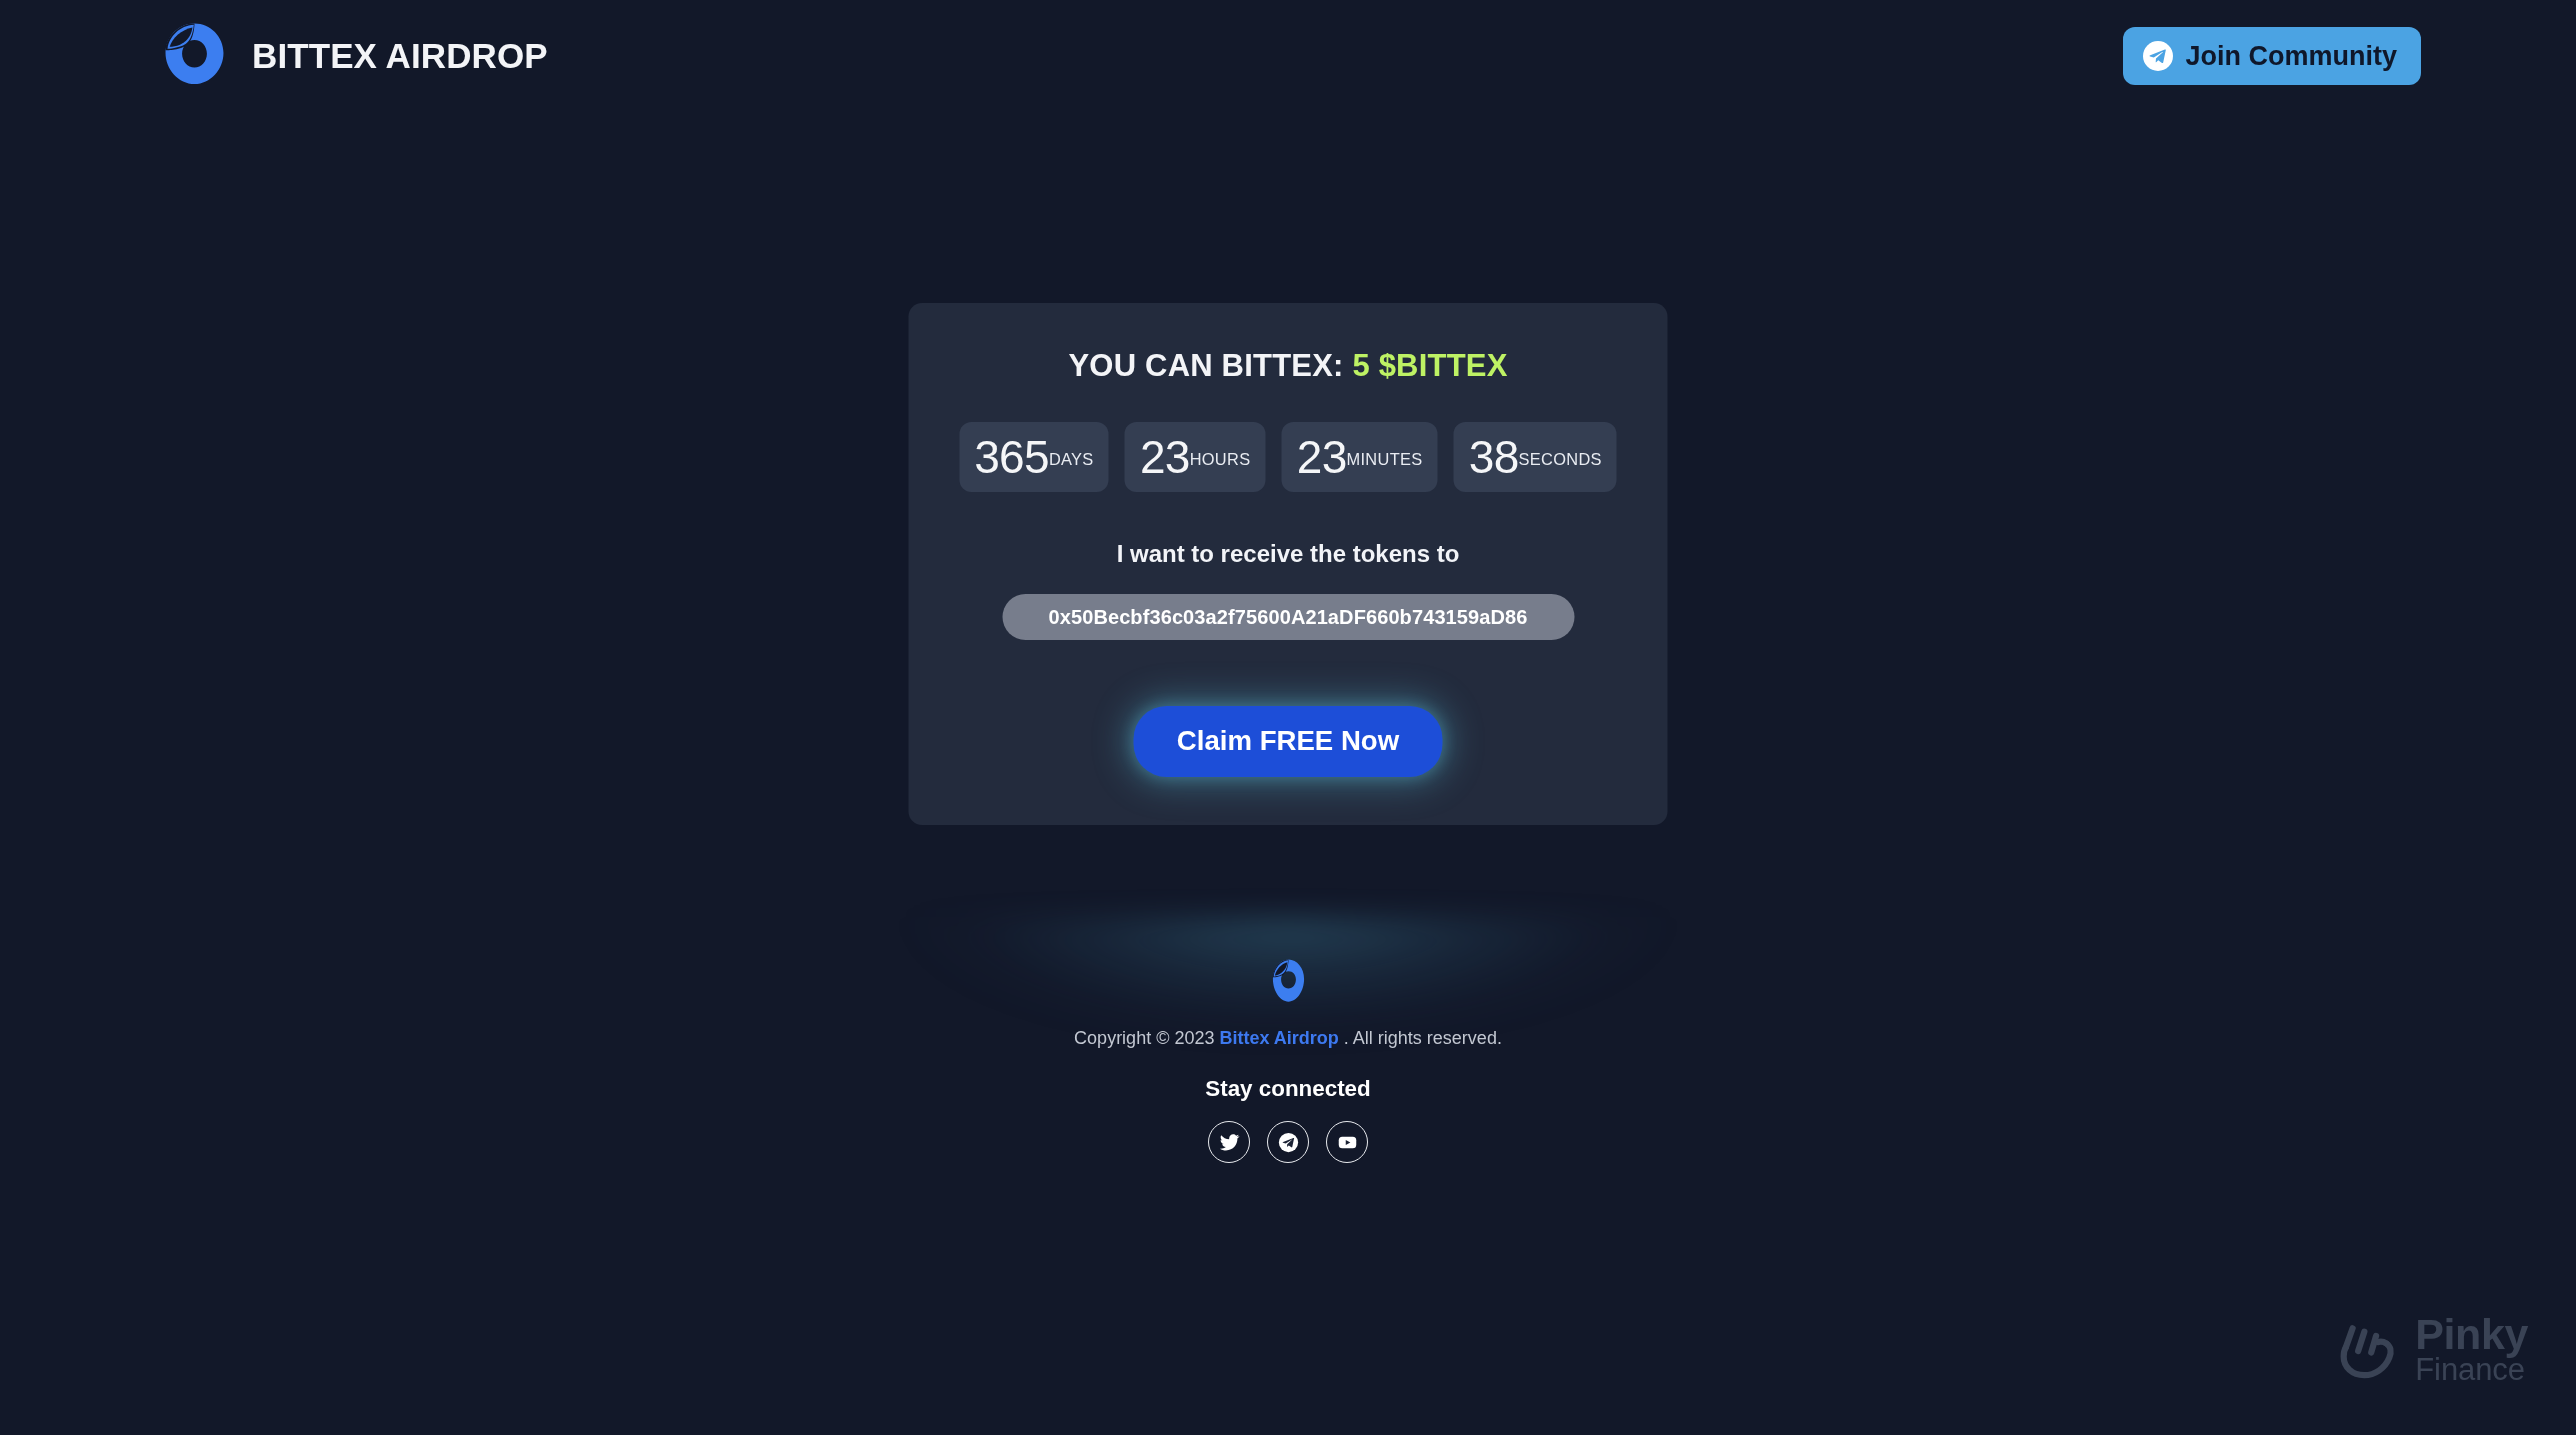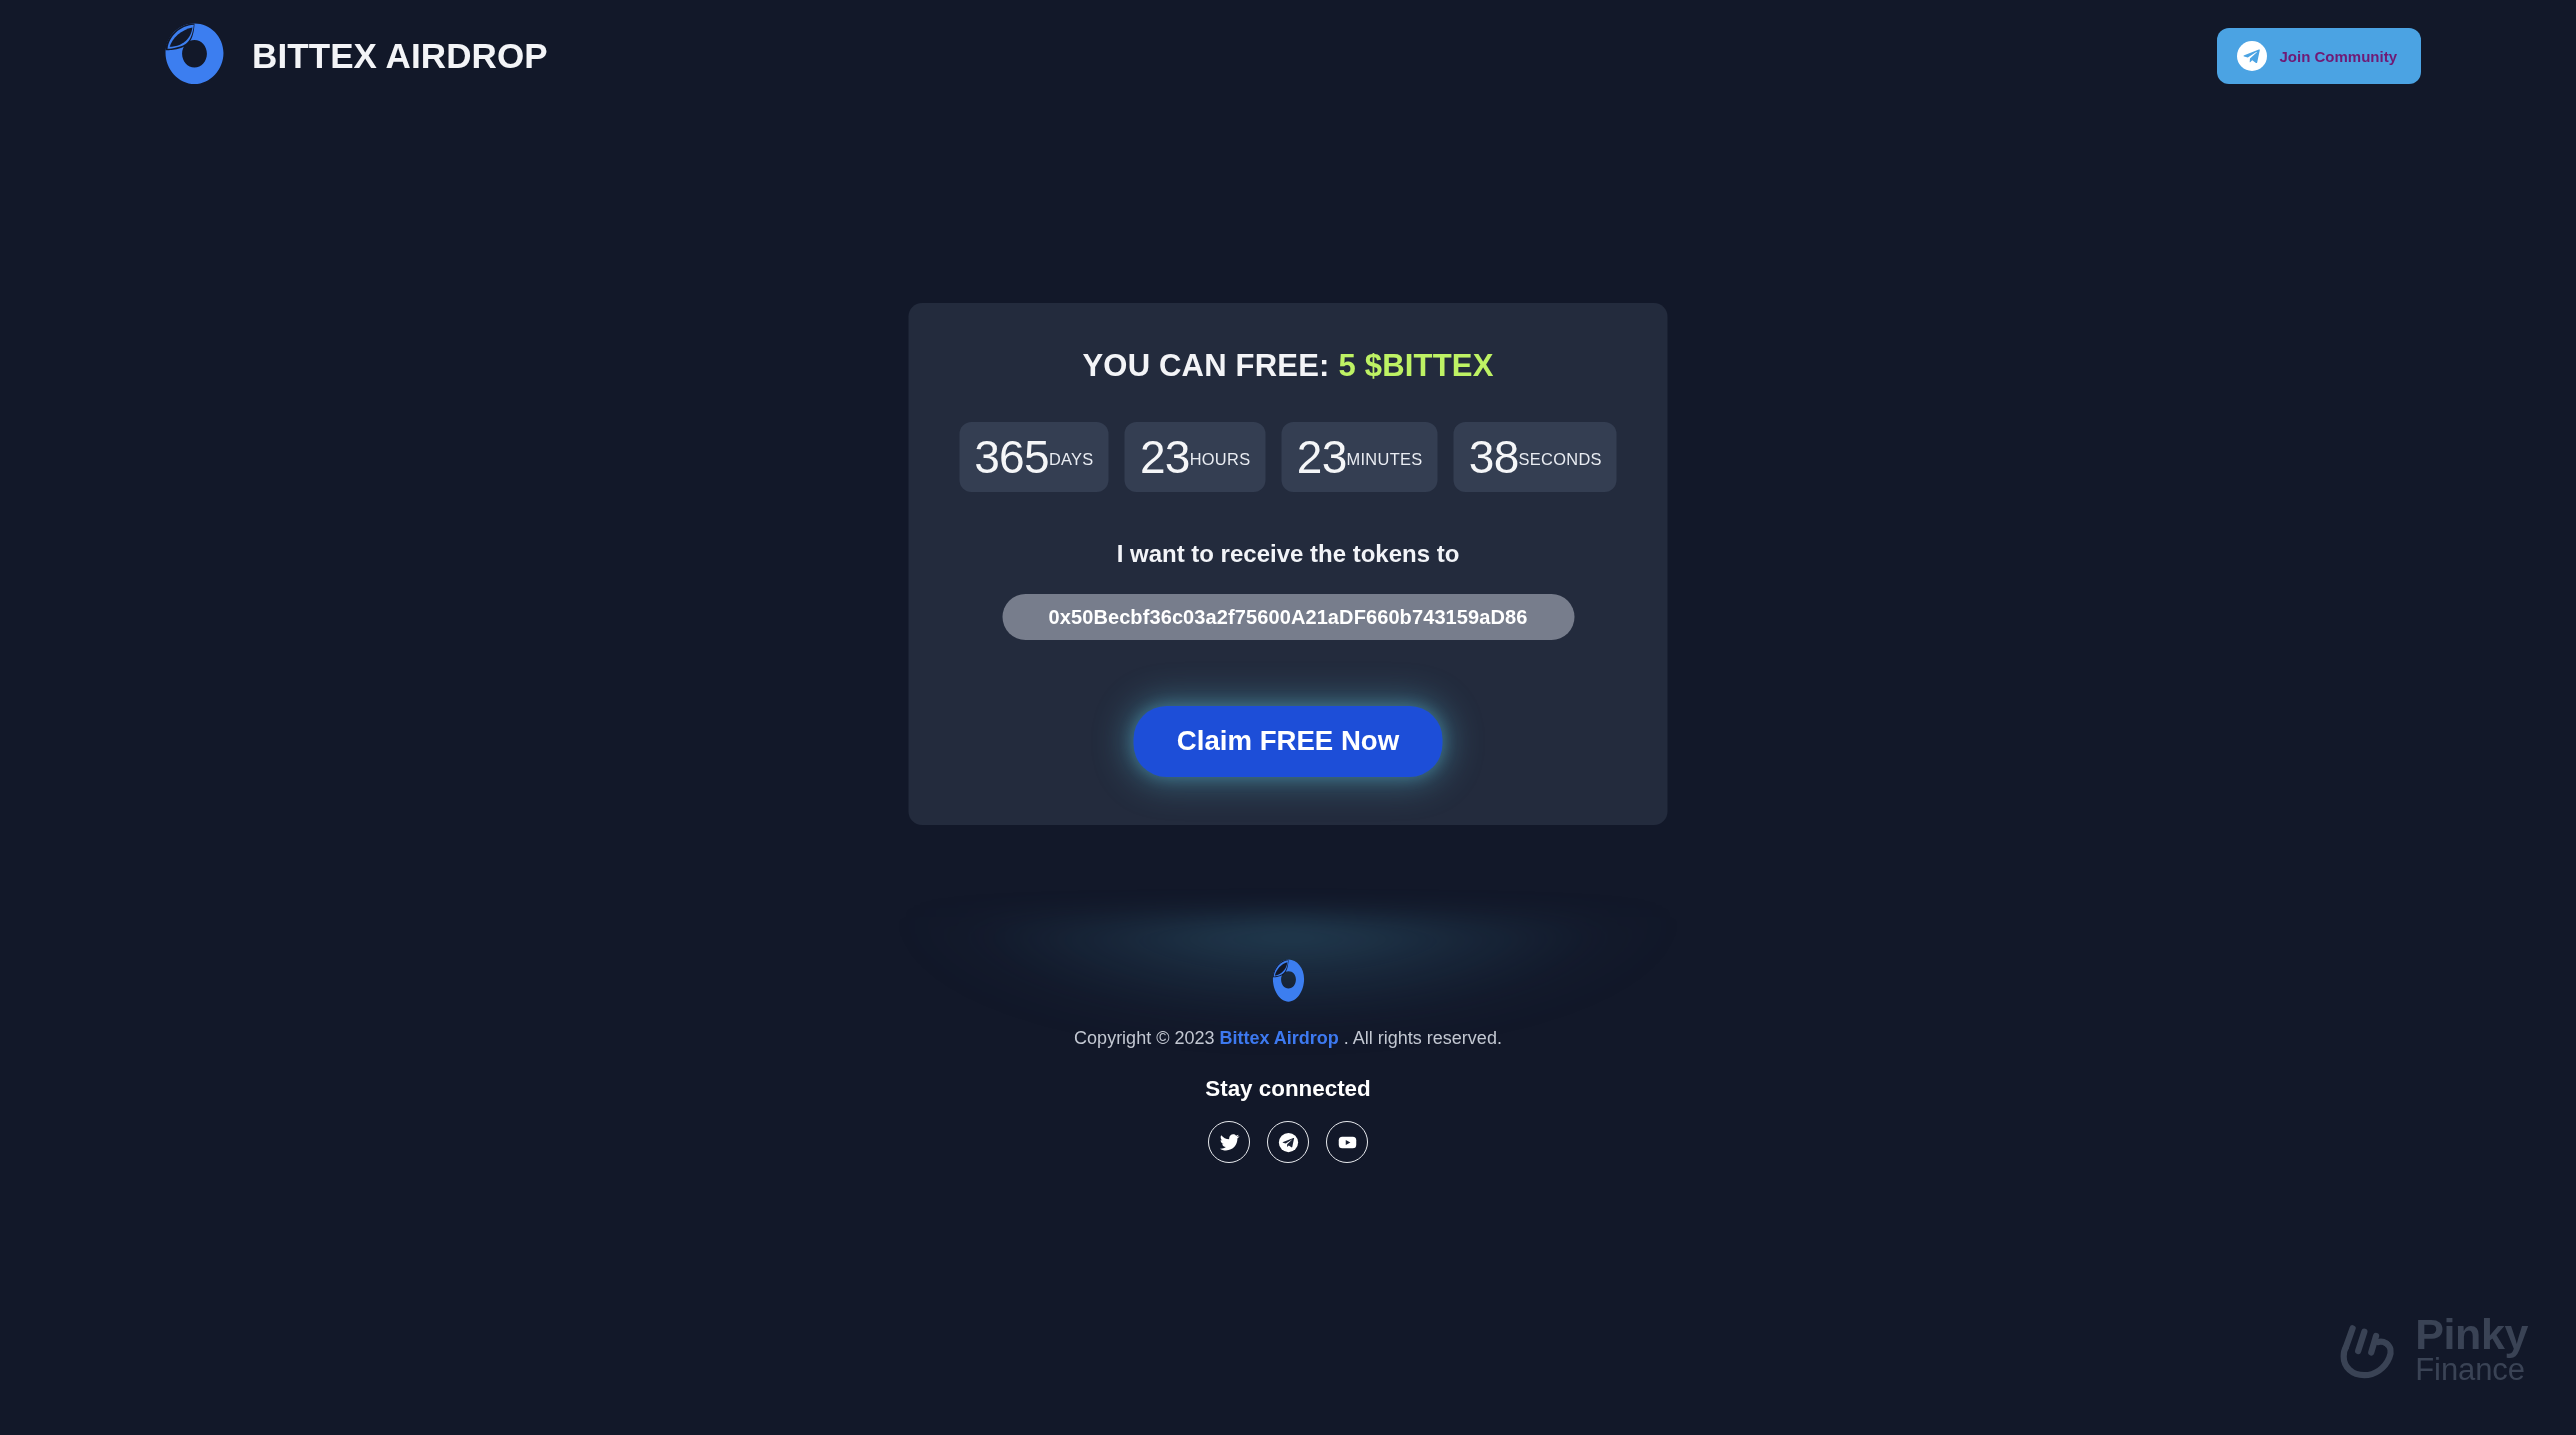"Join Community" .join-btn-label { color: #701a75 -> #0f172a; font-size: 15px -> 27px }
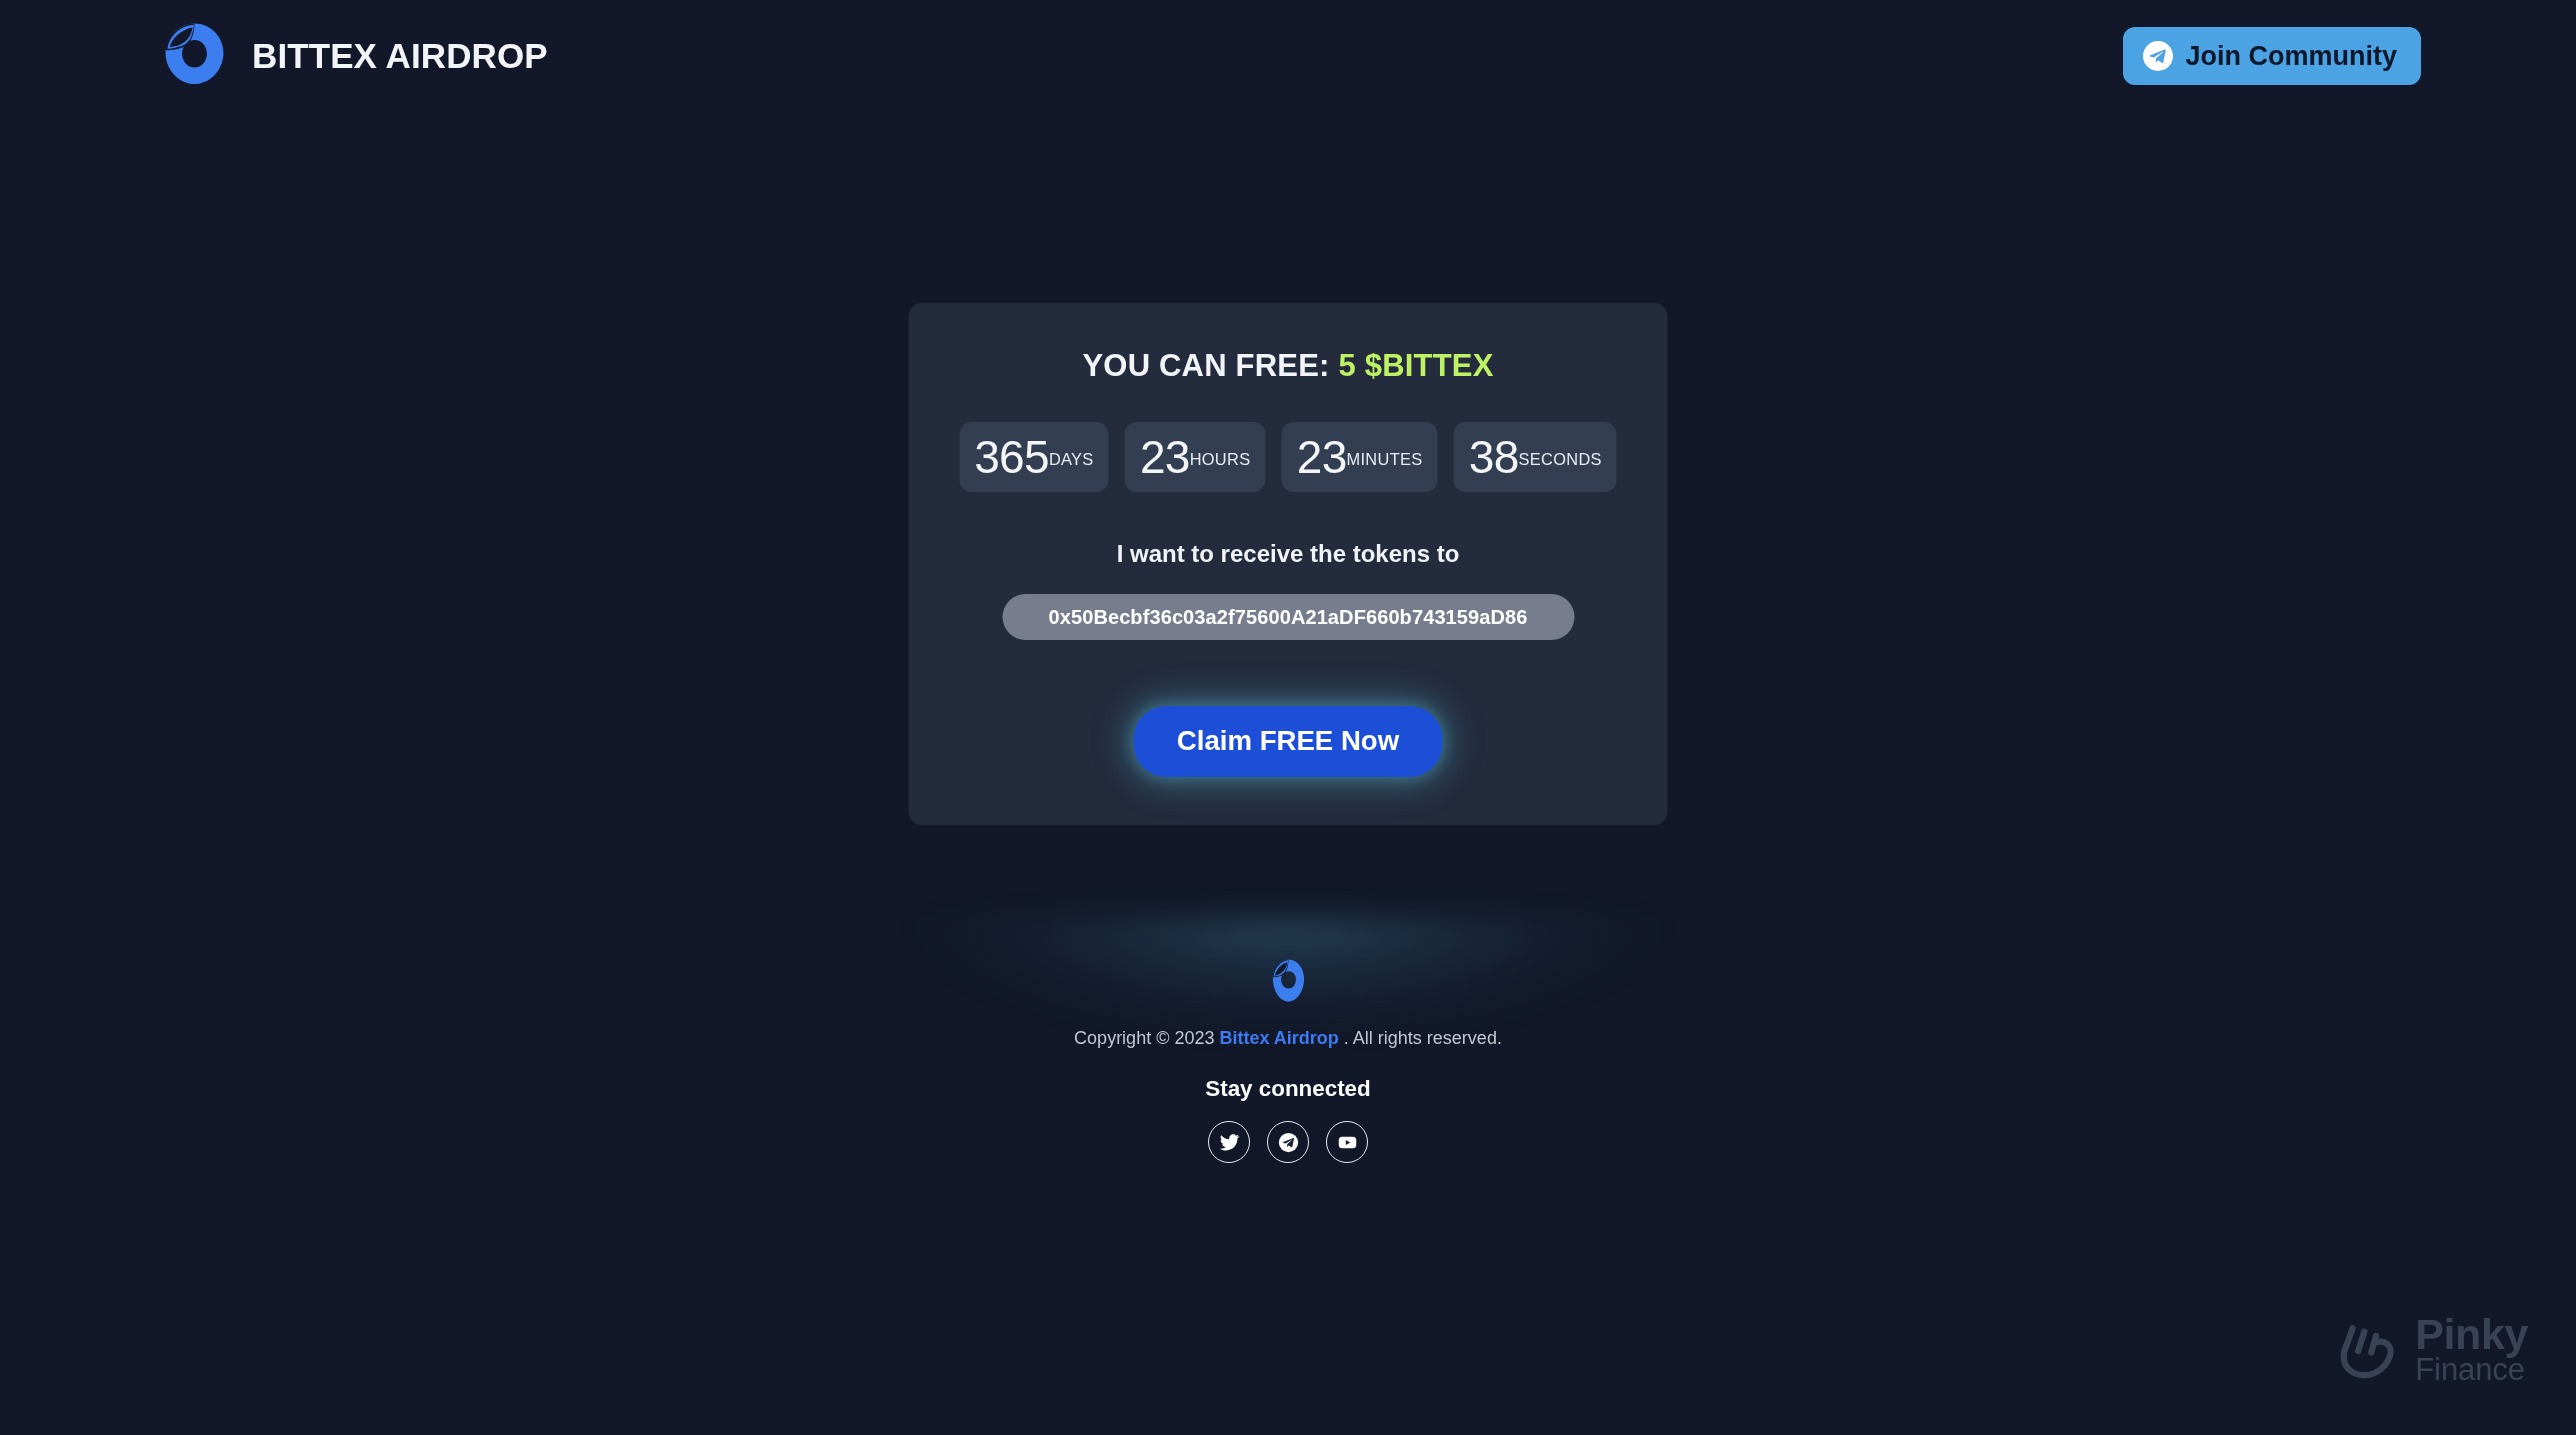"YOU CAN FREE:" span { text: FREE -> BITTEX }
